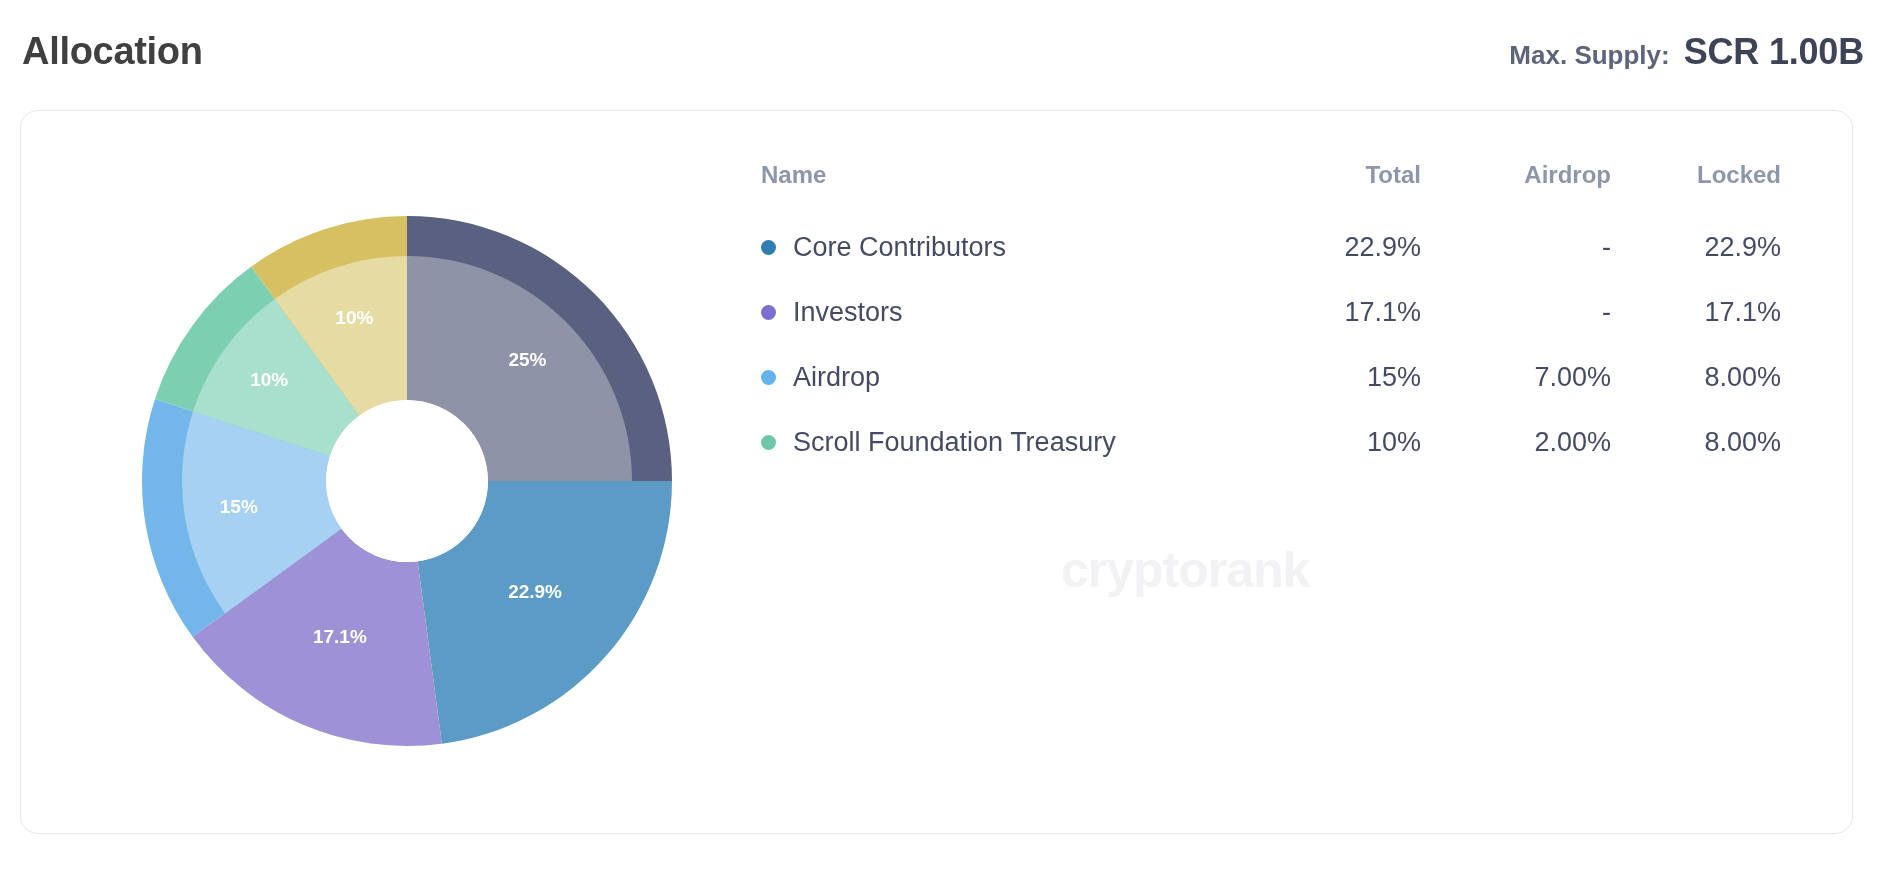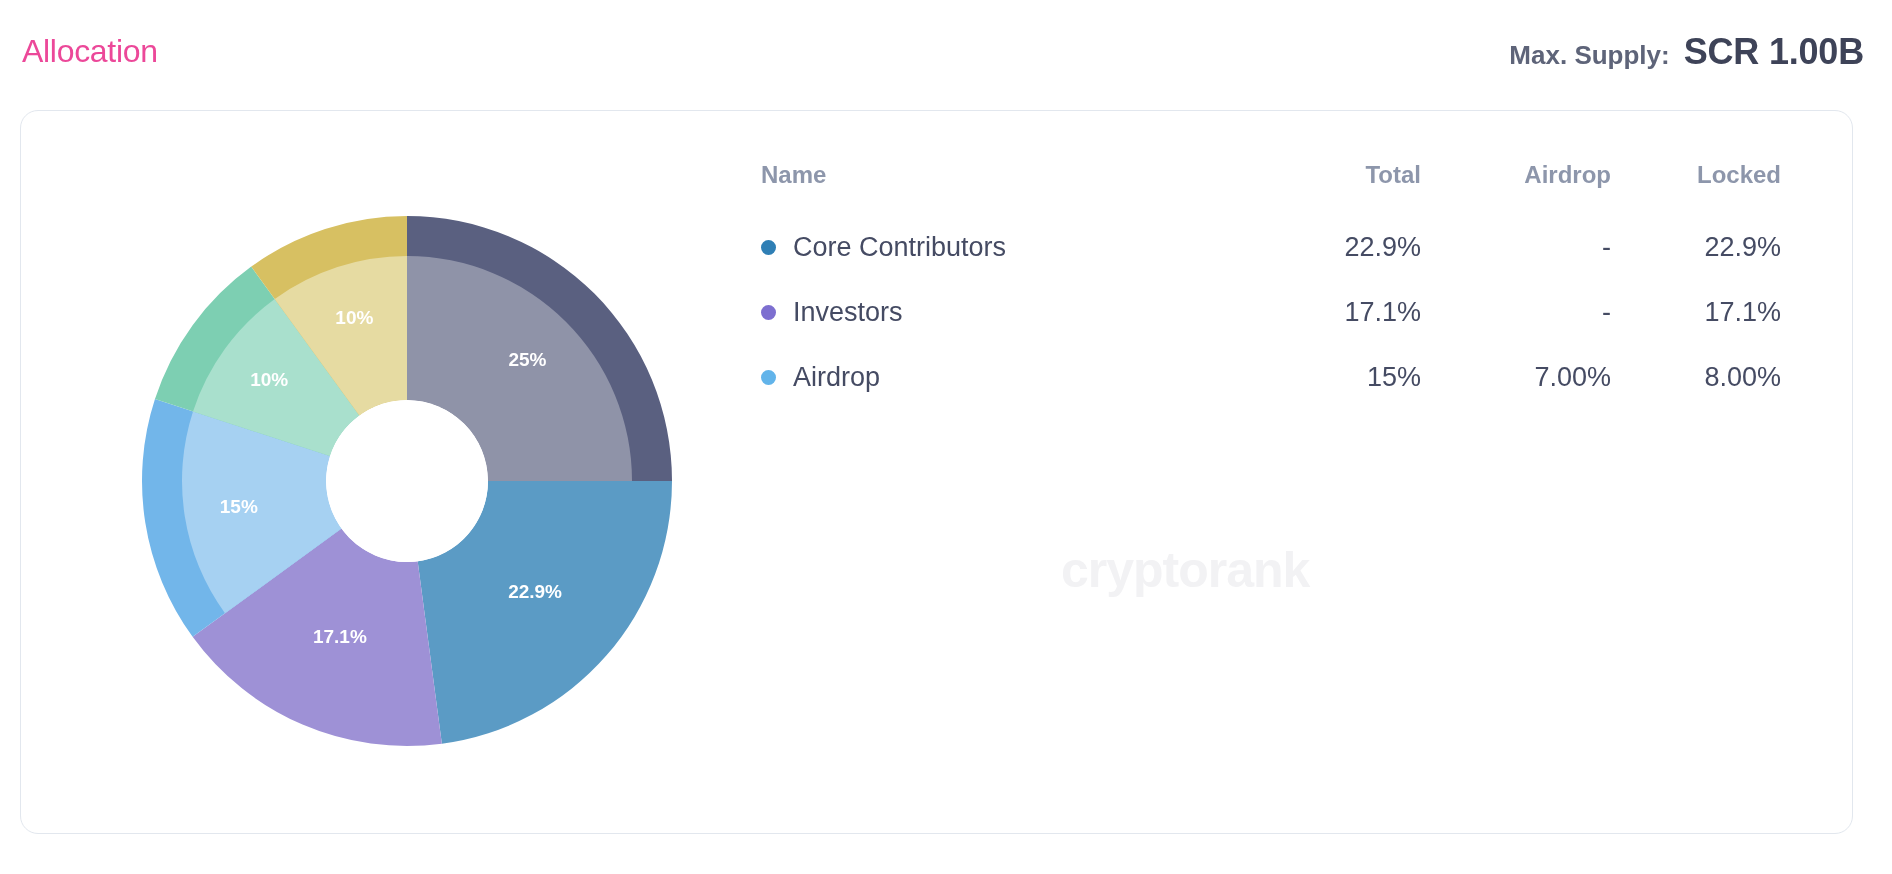"Allocation" .page-title { color: #ec4899 -> #404040; font-size: 32px -> 38px; font-weight: 400 -> 700 }
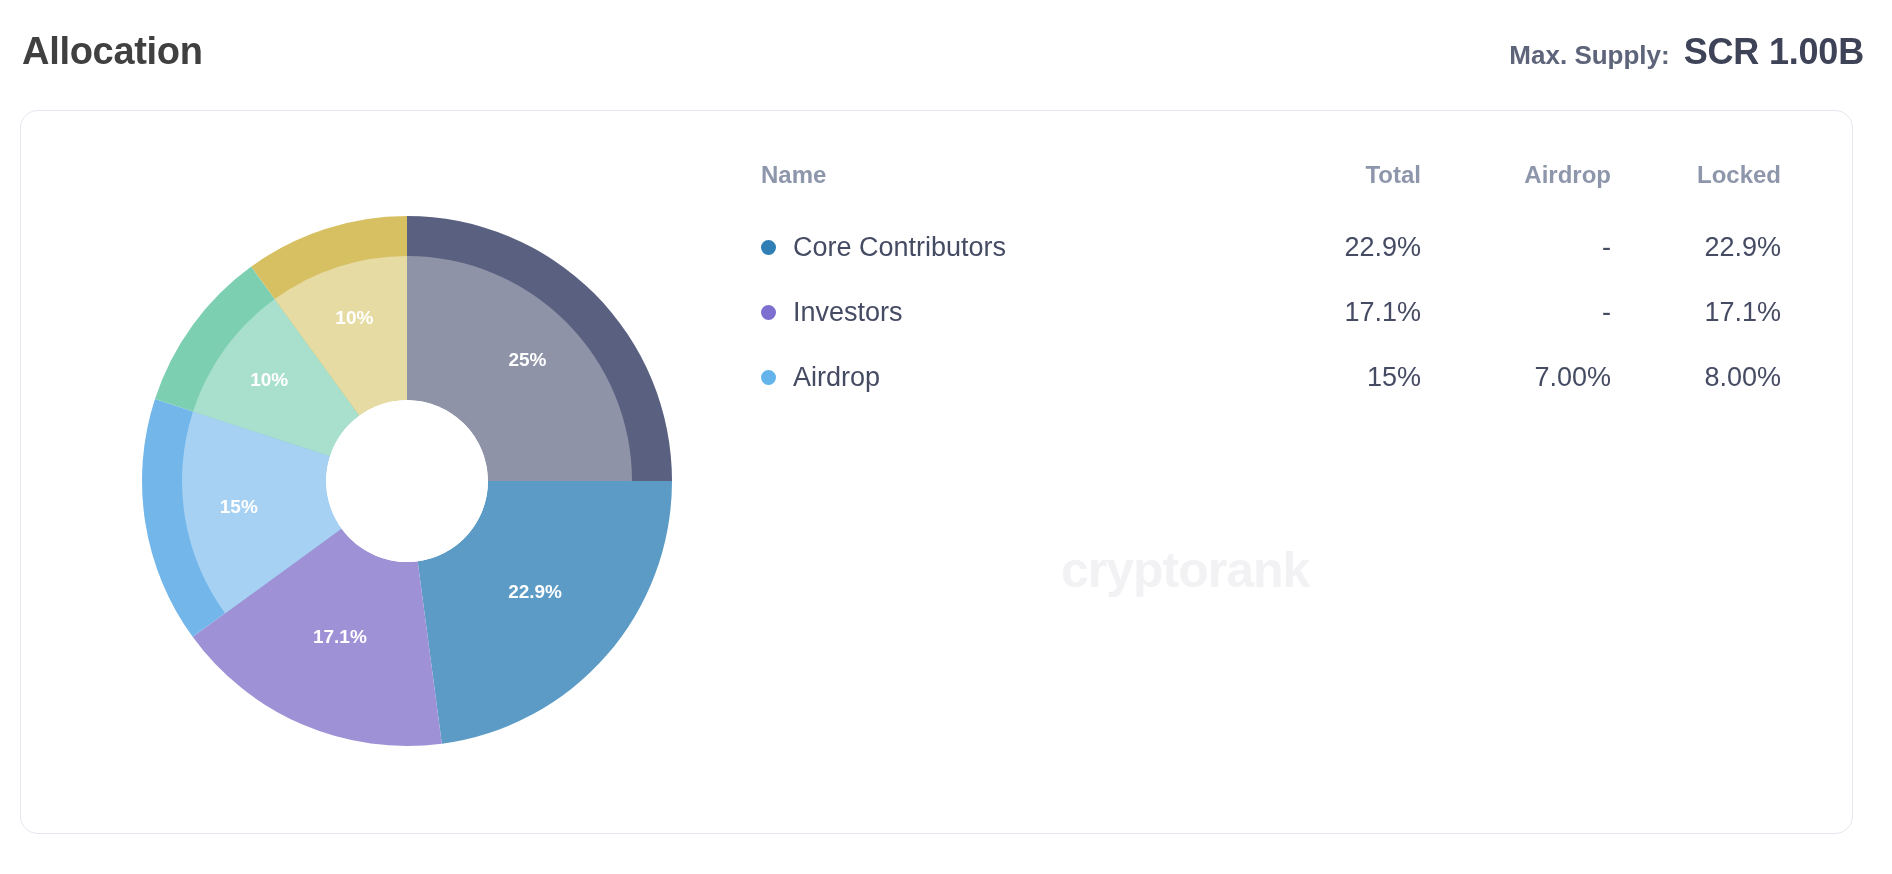"Scroll Foundation Treasury" tr { html: none -> <tr> <td> <div> <span></span> <span>Scroll Foundation Treasury</span> </div> </td> <td>10%</td> <td>2.00%</td> <td>8.00%</td> </tr> }
